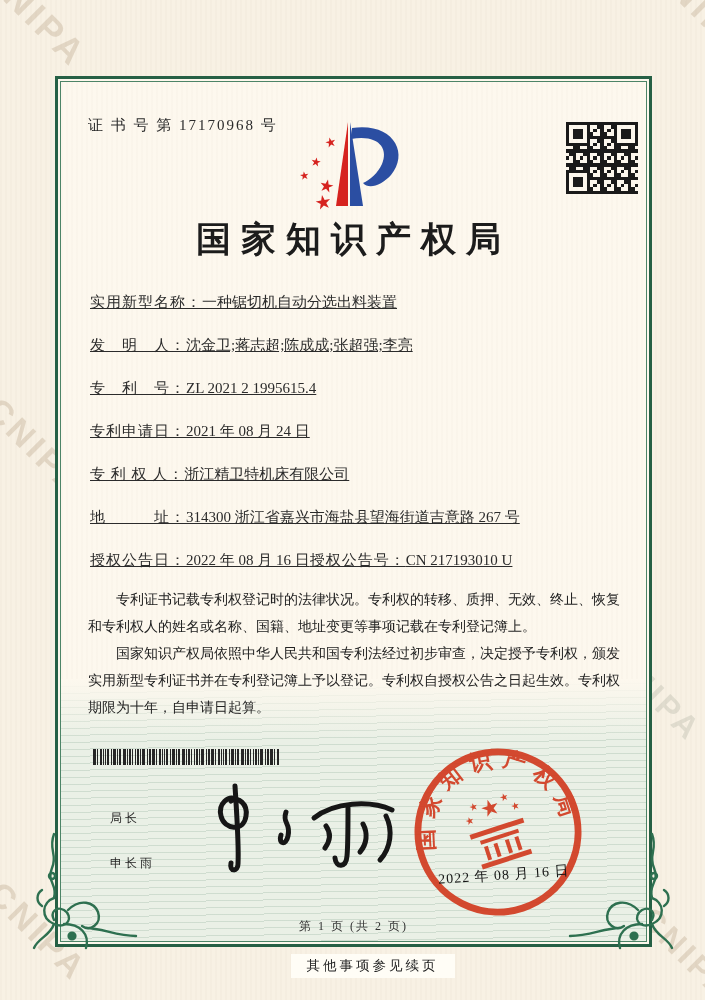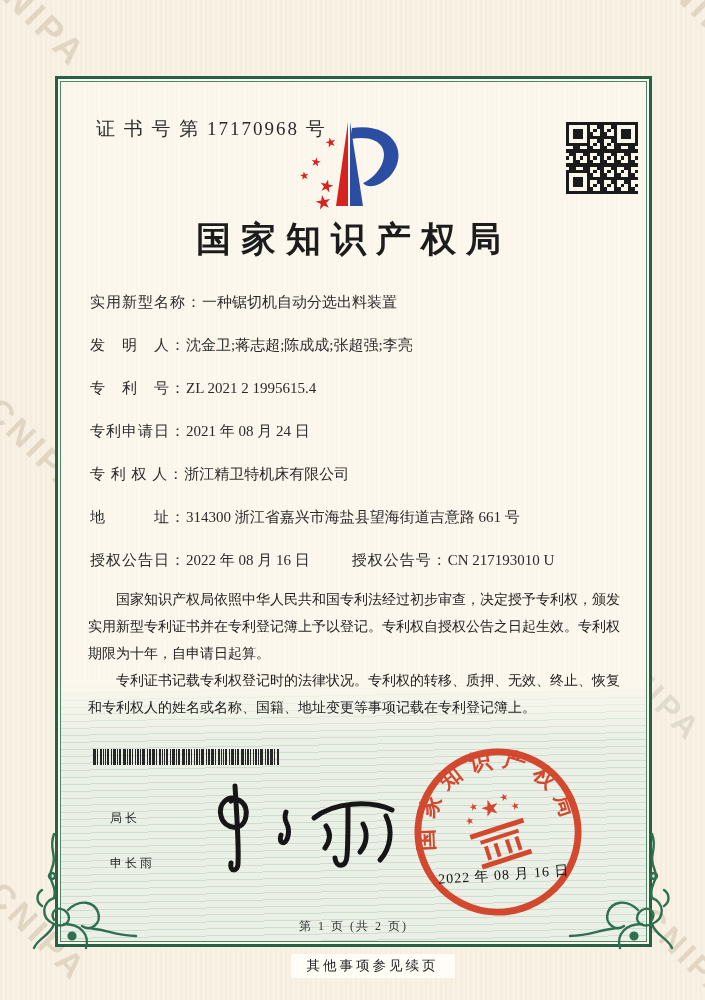"证 书 号 第 17170968" .cert-no { font-size: 19px -> 15px; left: 96px -> 88px }
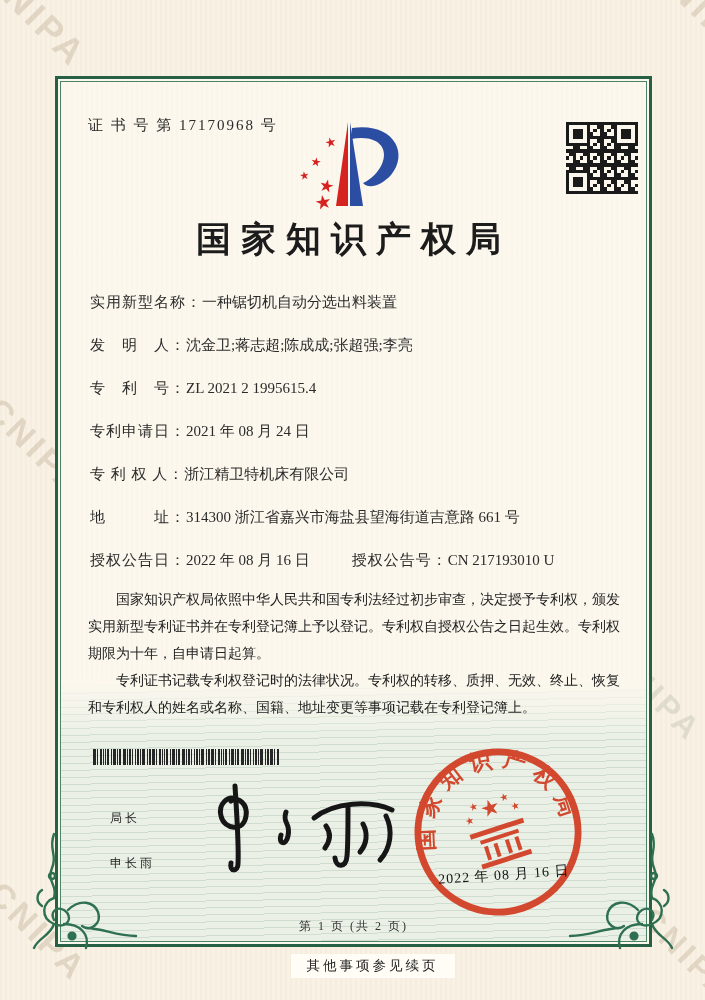"实用新型名称：一种锯切机自动分选出料装置" .field-row { text-decoration: none -> underline }
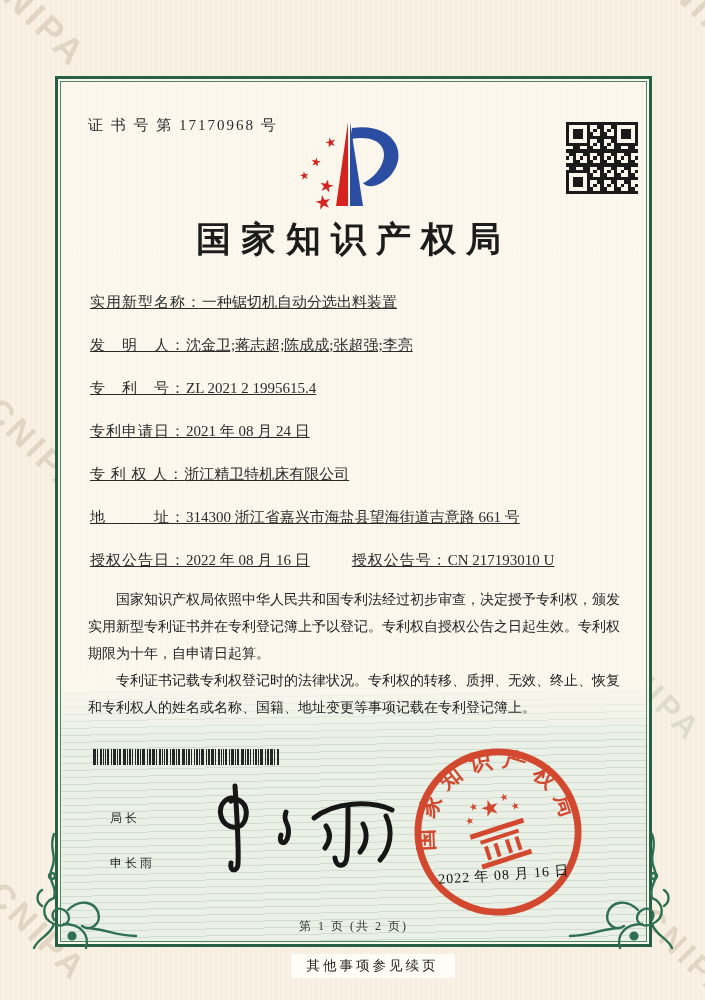"314300 浙江省嘉兴市海盐县望海街道吉意路 661 号" span { text: 661 -> 267 }
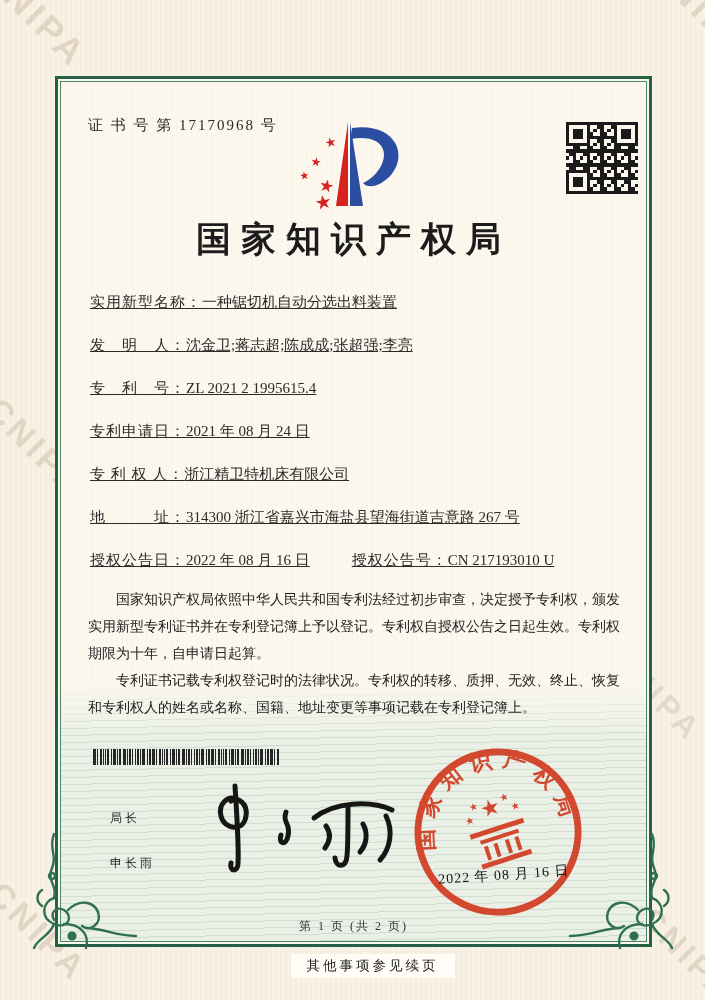"授权公告日：2022 年 08 月 16" .grant-row { gap: 42px -> none }
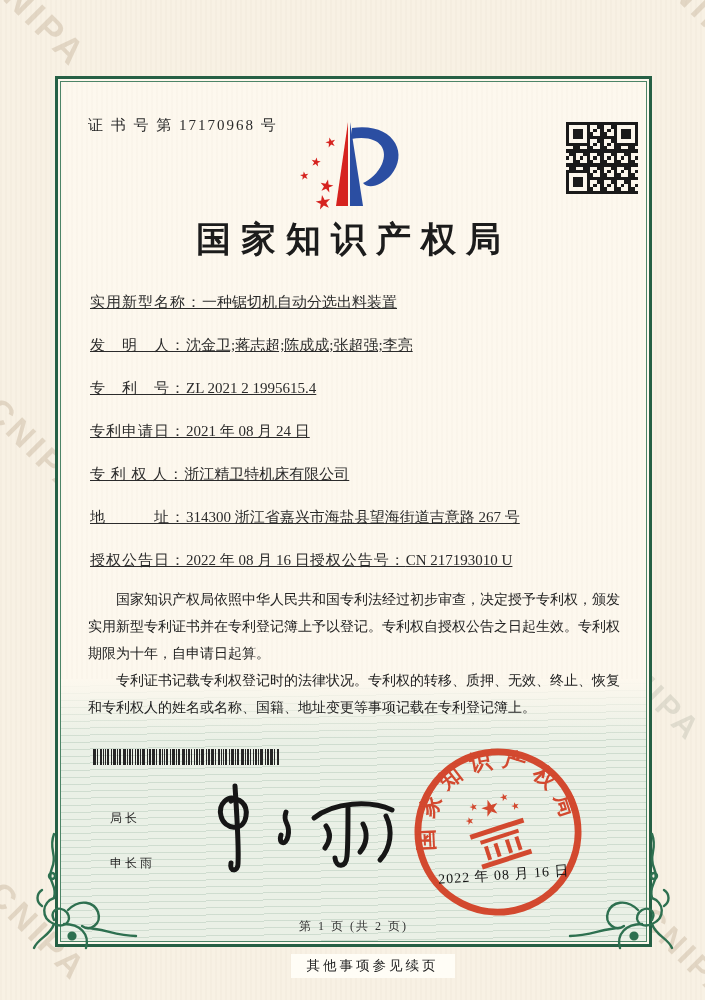"国家知识产权局依照中华人民共和国专利法经过初步审查，决定授予专利权，颁发实用新型" p { order: before "专利证书记载专利权登记时的法律状况。专利权的转移、质押、无效、终止、恢复和专利权" -> after "专利证书记载专利权登记时的法律状况。专利权的转移、质押、无效、终止、恢复和专利权" }
